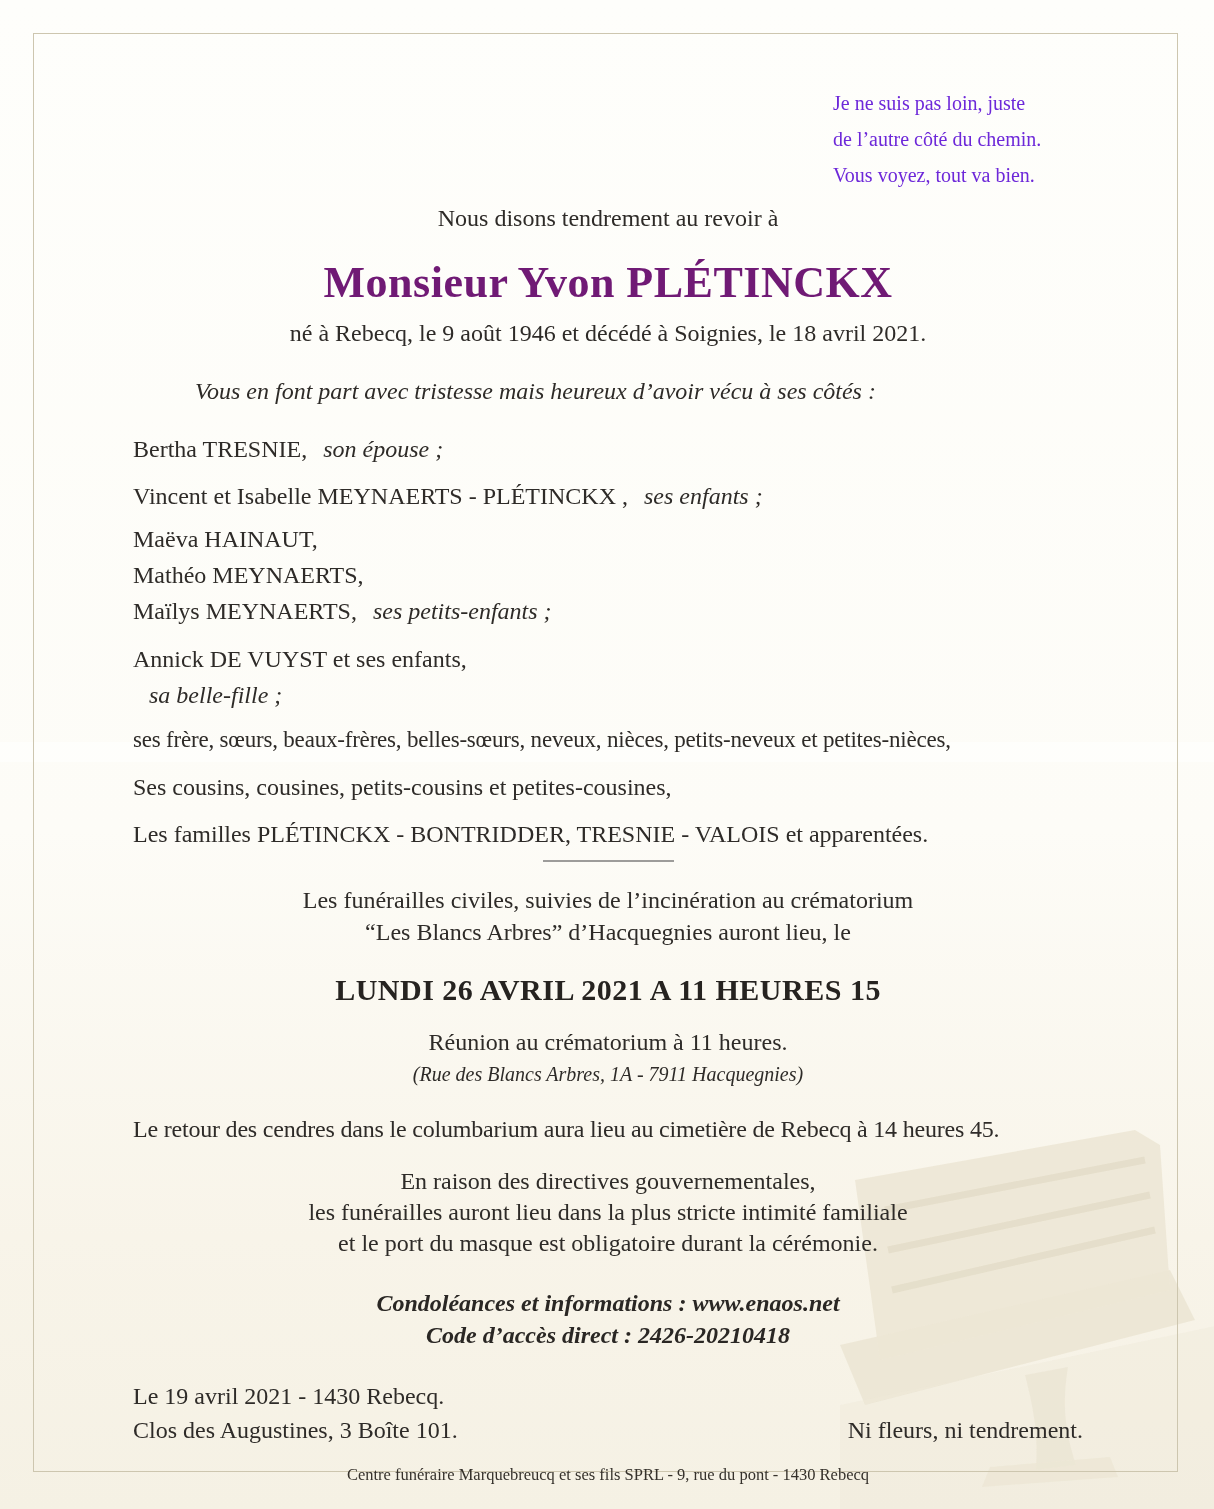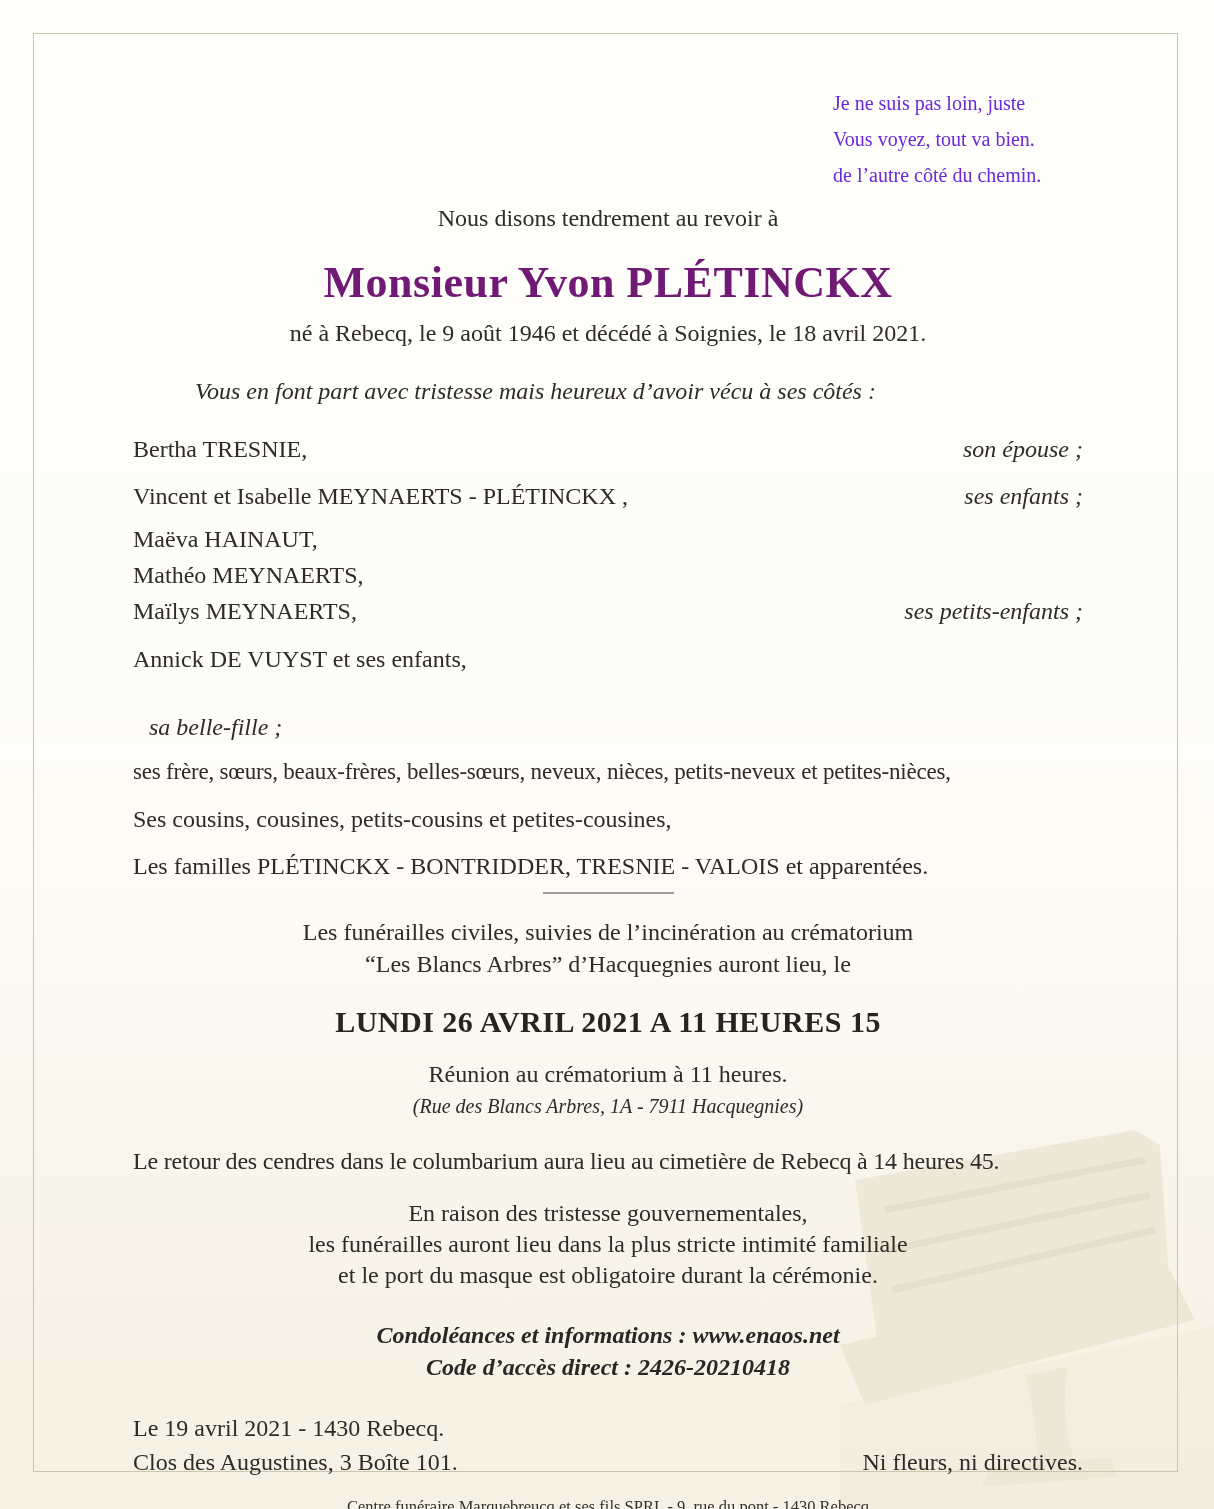"Vous voyez, tout va bien." div { order: before "de l’autre côté du chemin." -> after "de l’autre côté du chemin." }
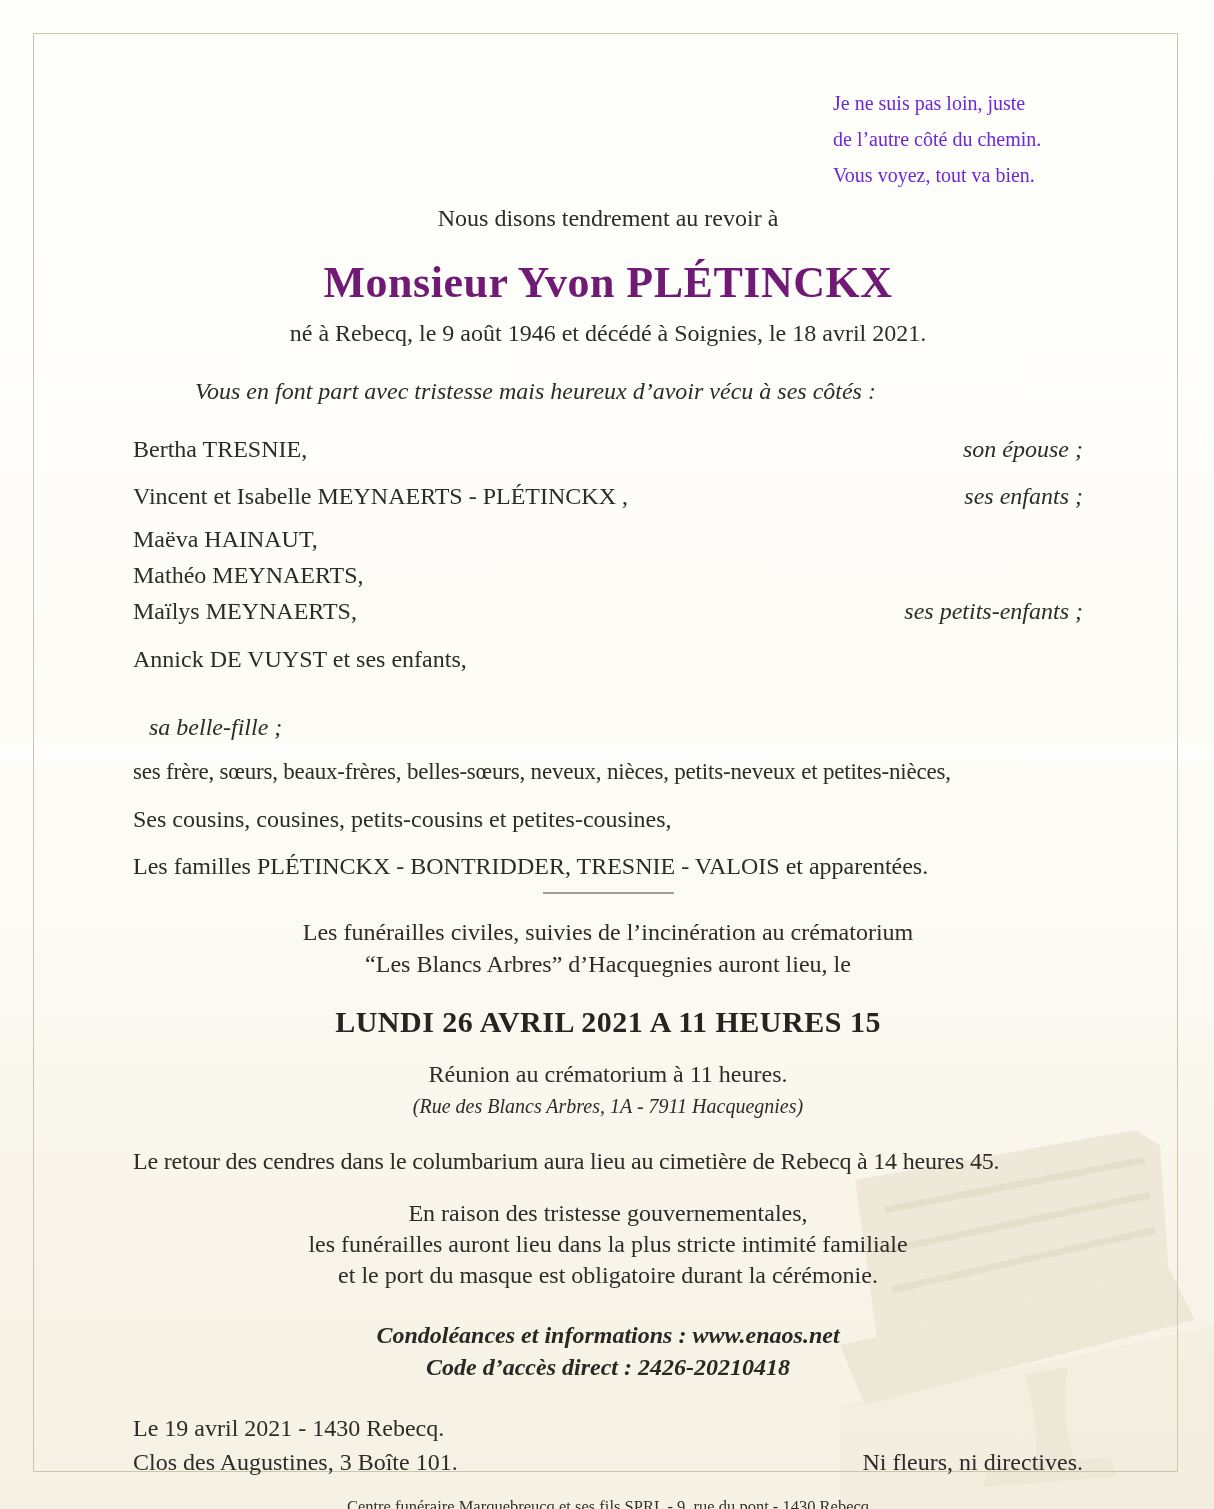"Bertha TRESNIE," .row { gap: 32px -> none; justify-content: space-between -> none }
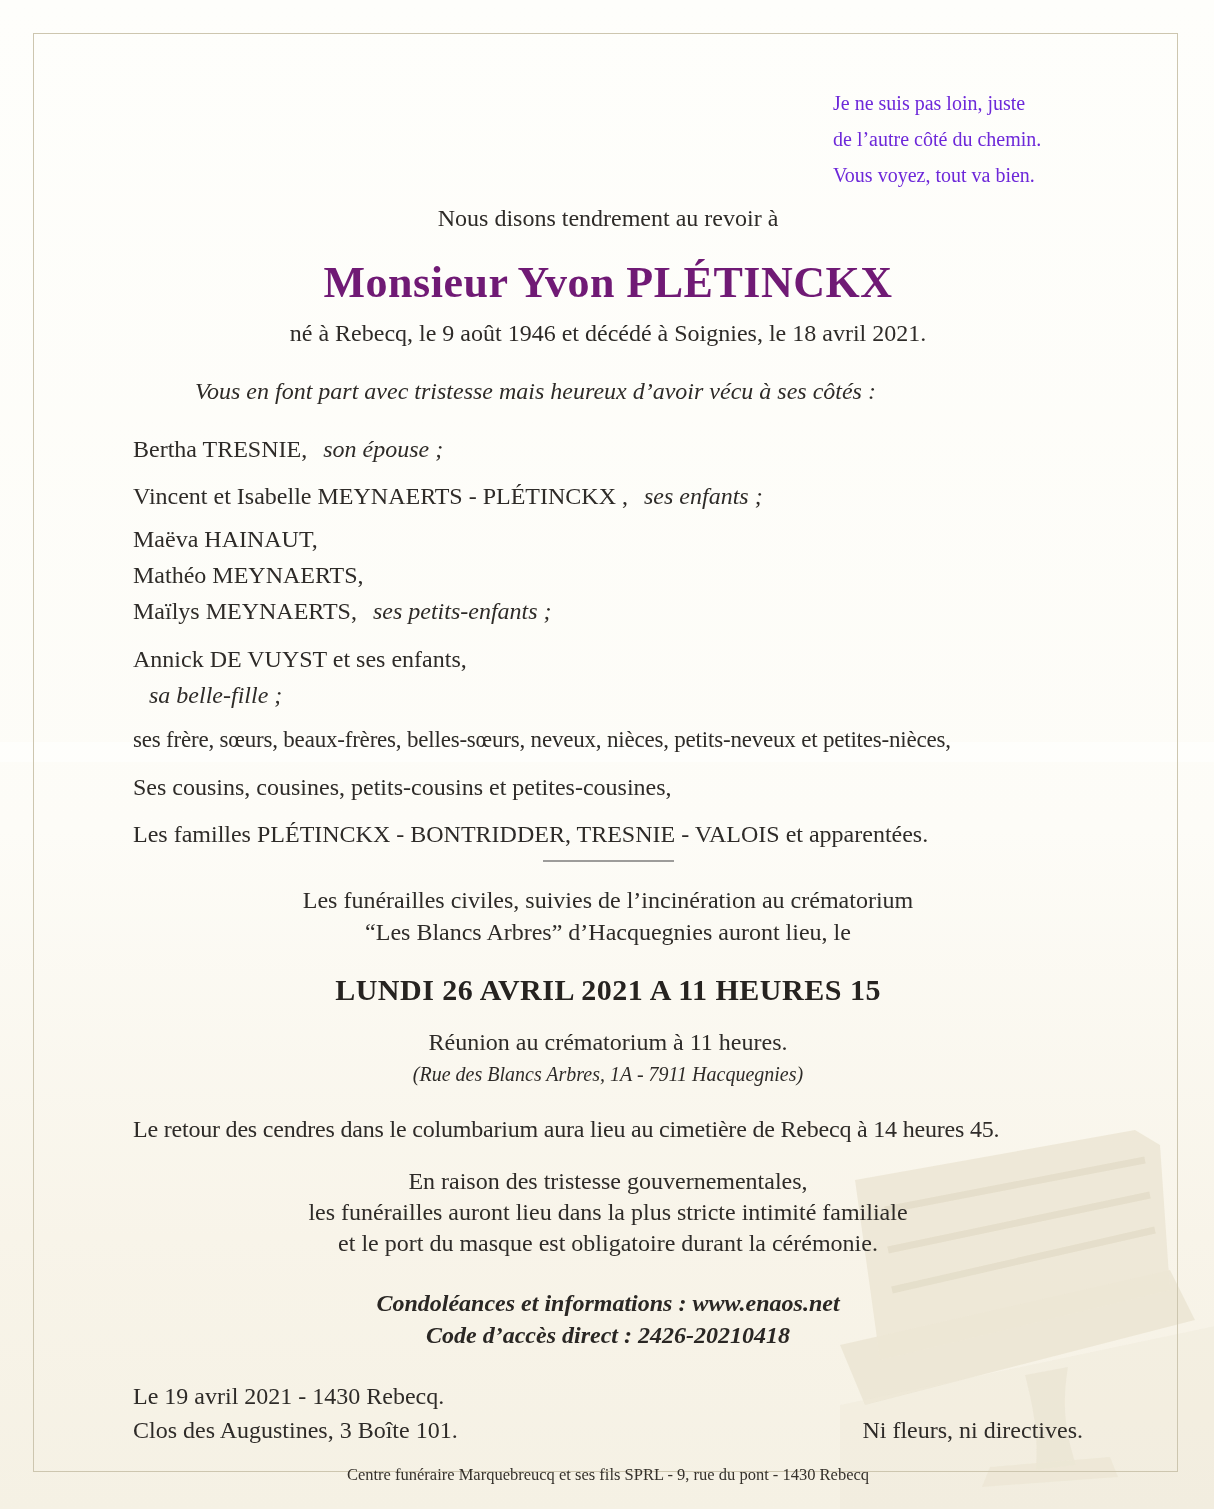"En raison des tristesse" div.center { text: tristesse -> directives }
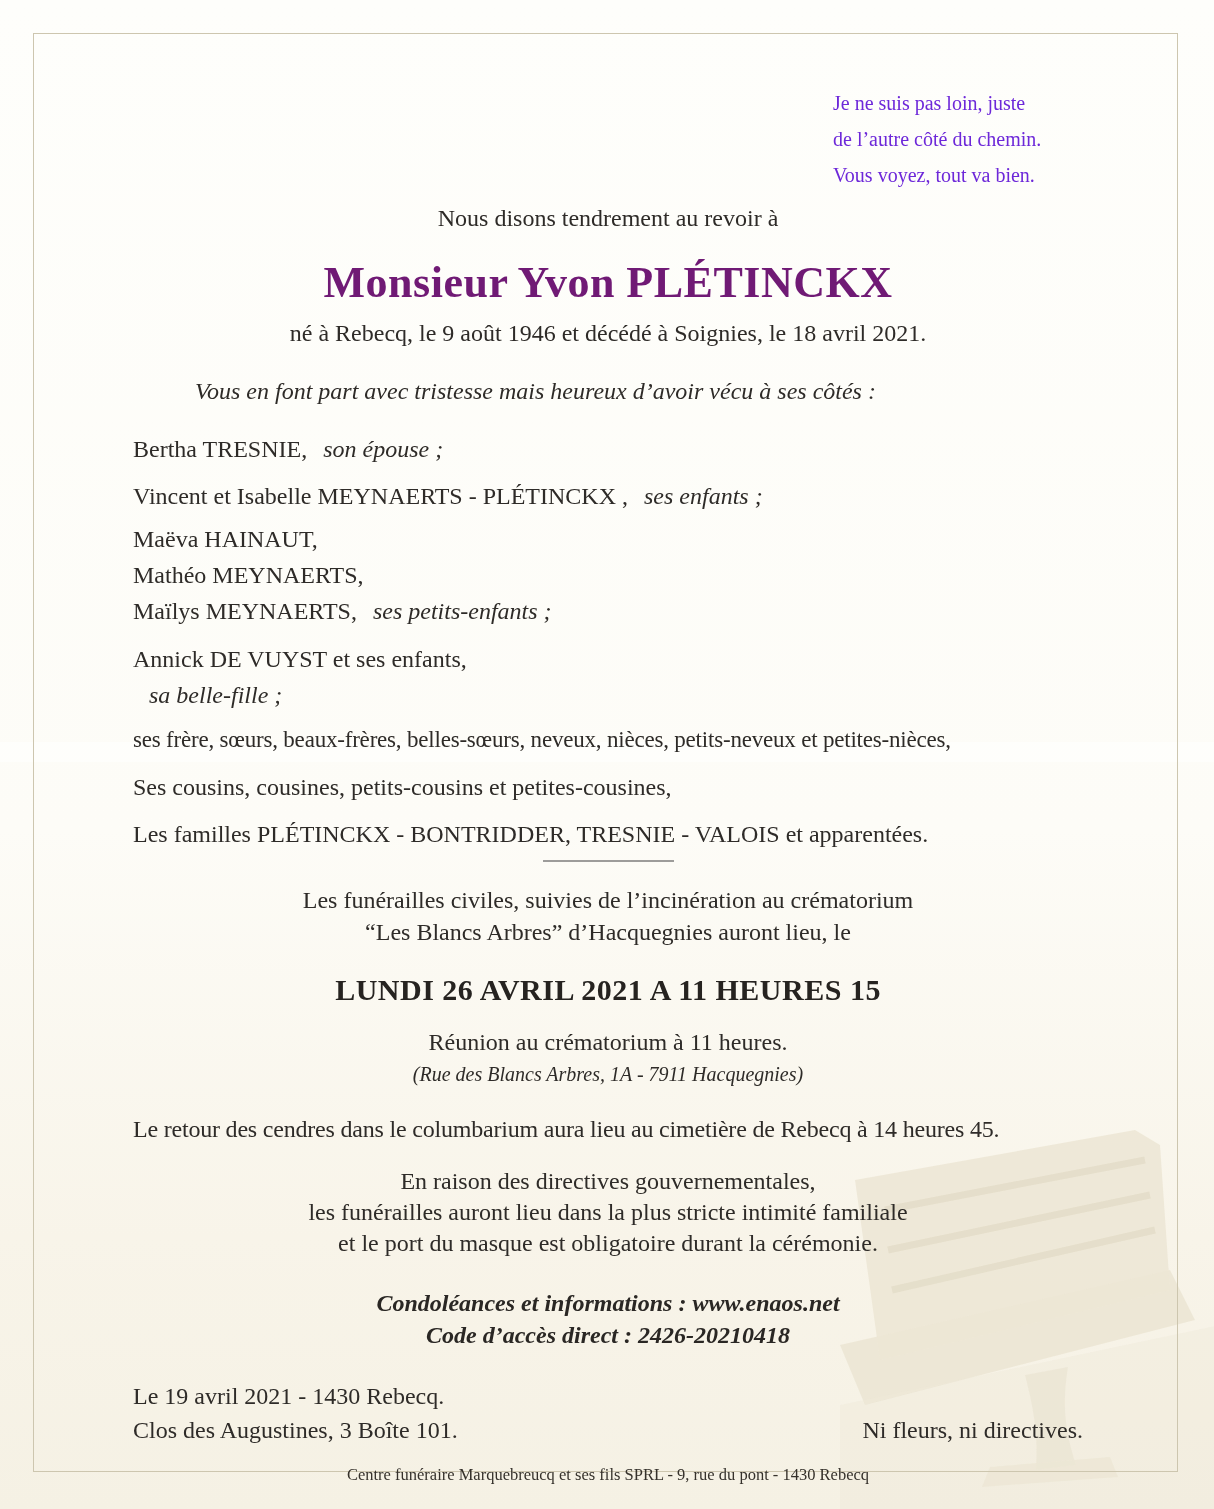"Ni fleurs, ni directives." span { text: directives -> tendrement }
